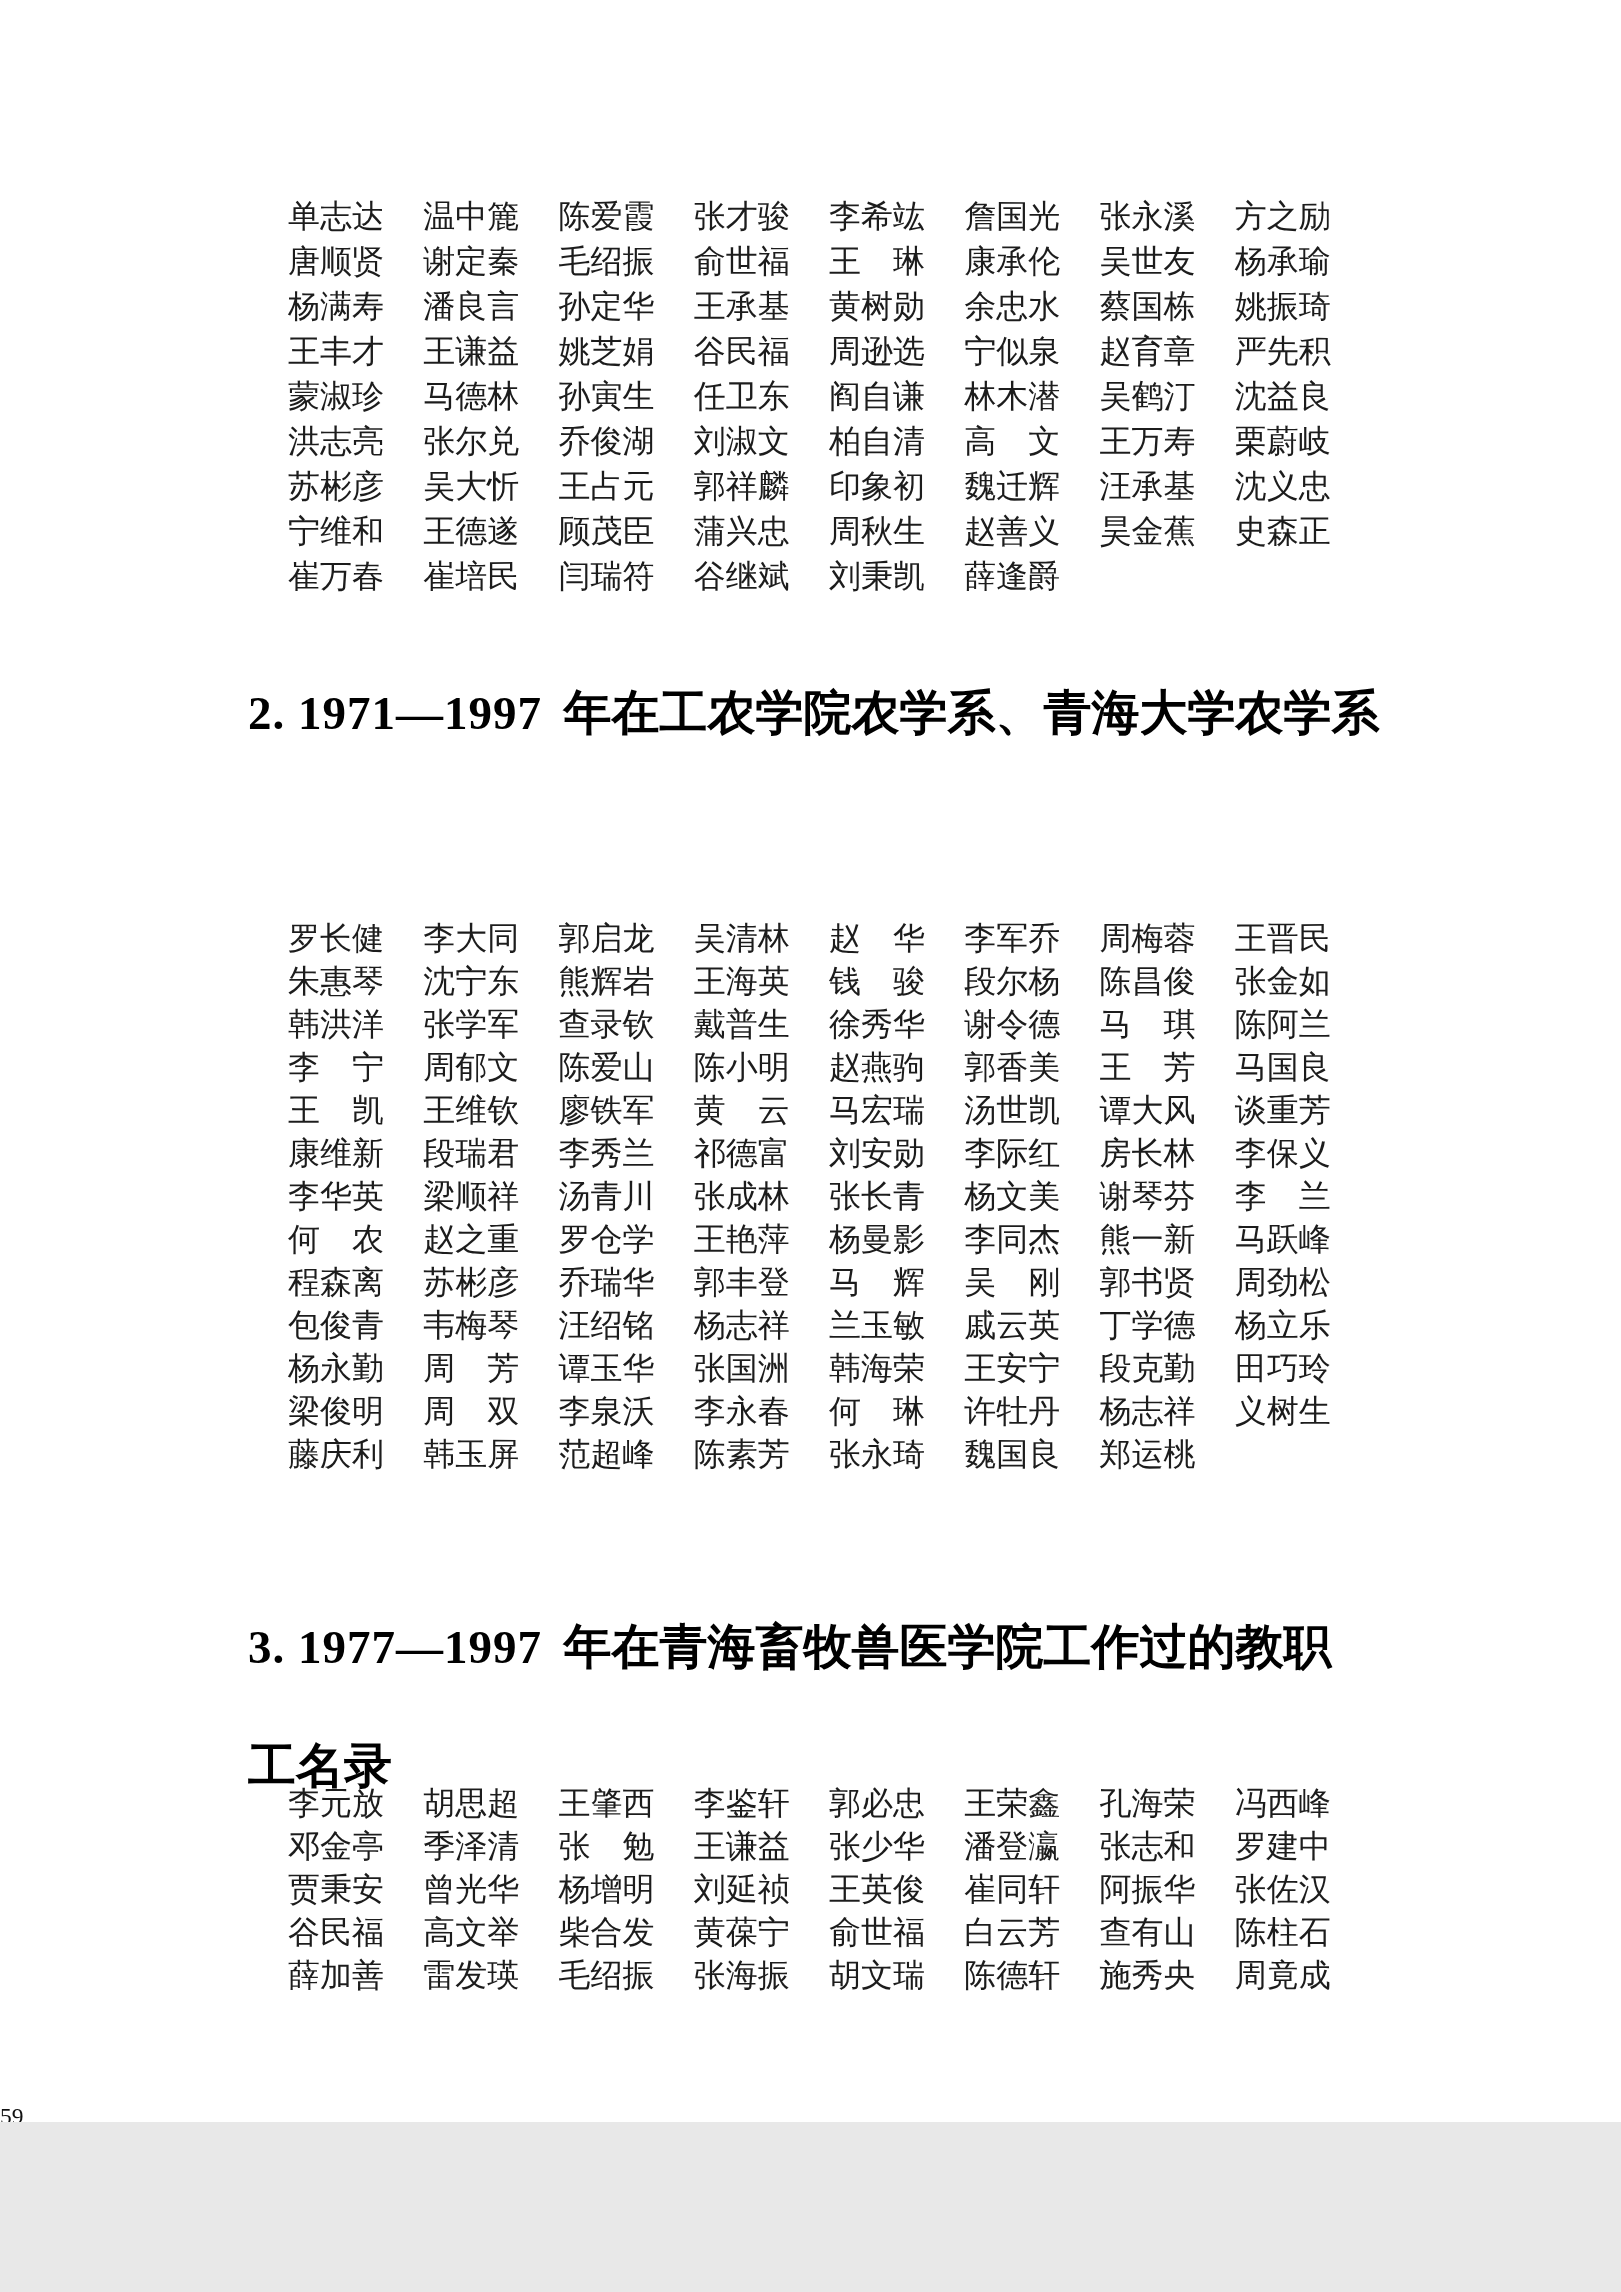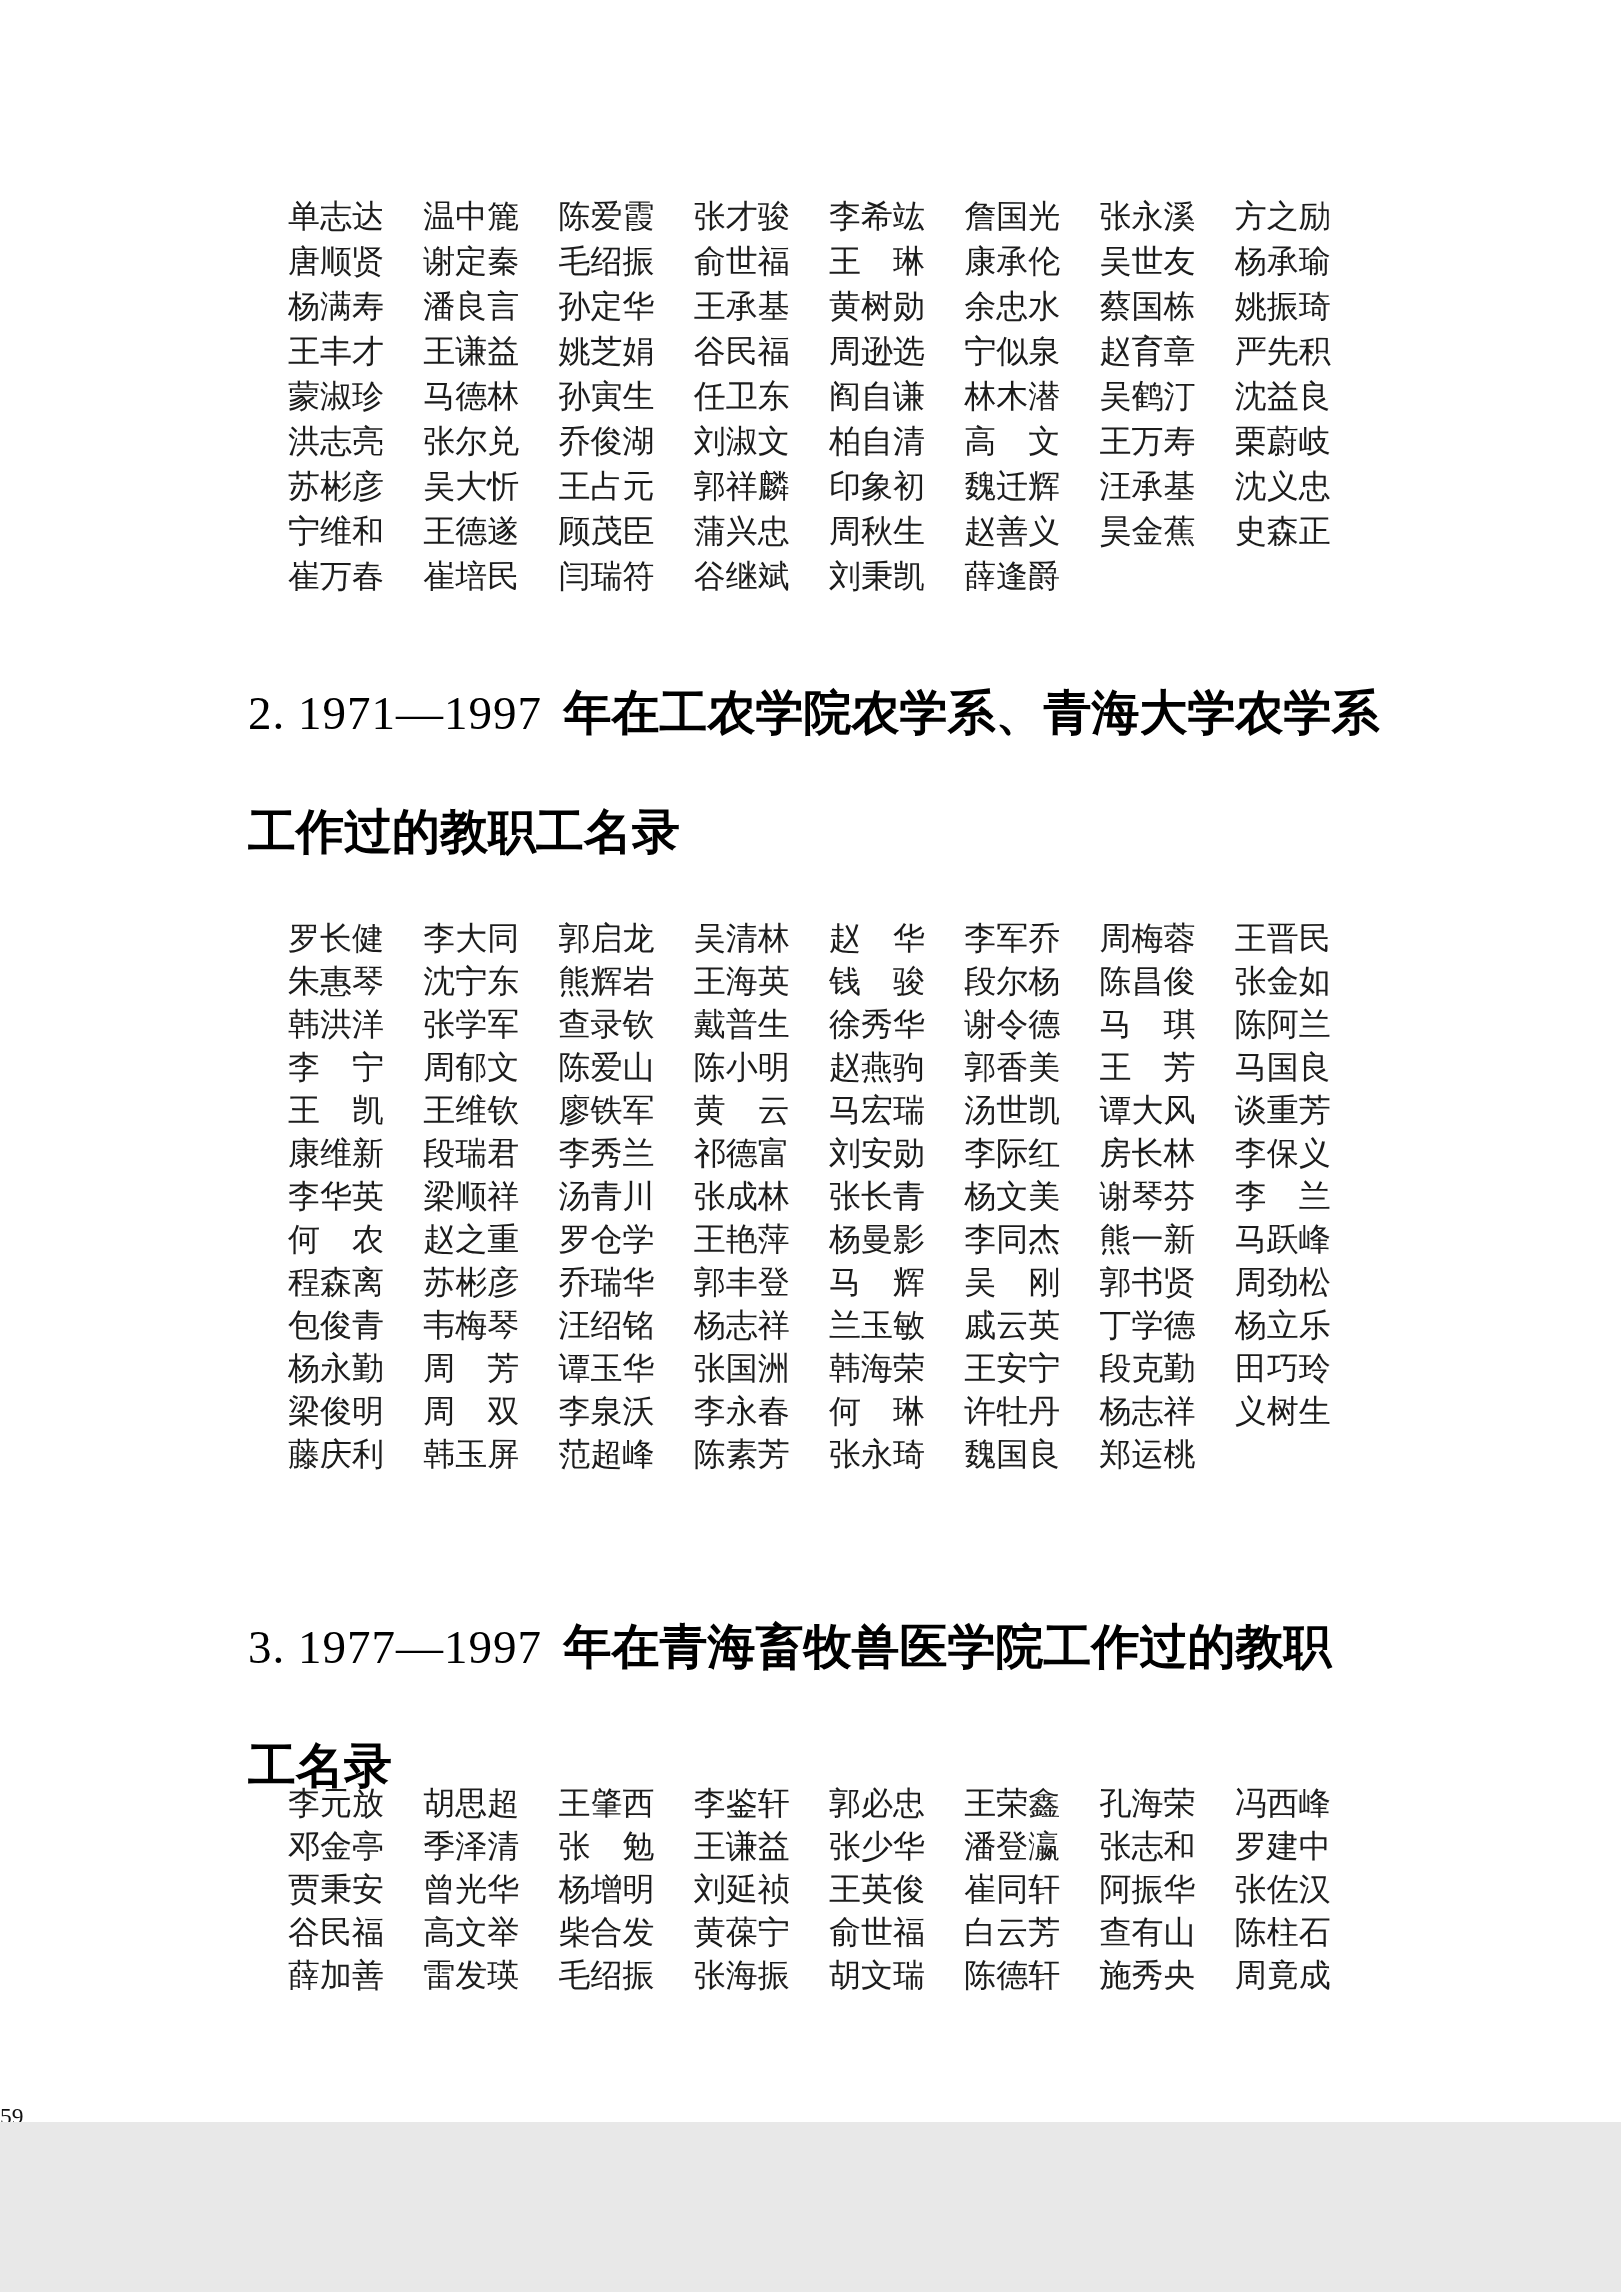"2. 1971—1997" .h-num { font-weight: normal -> bold }
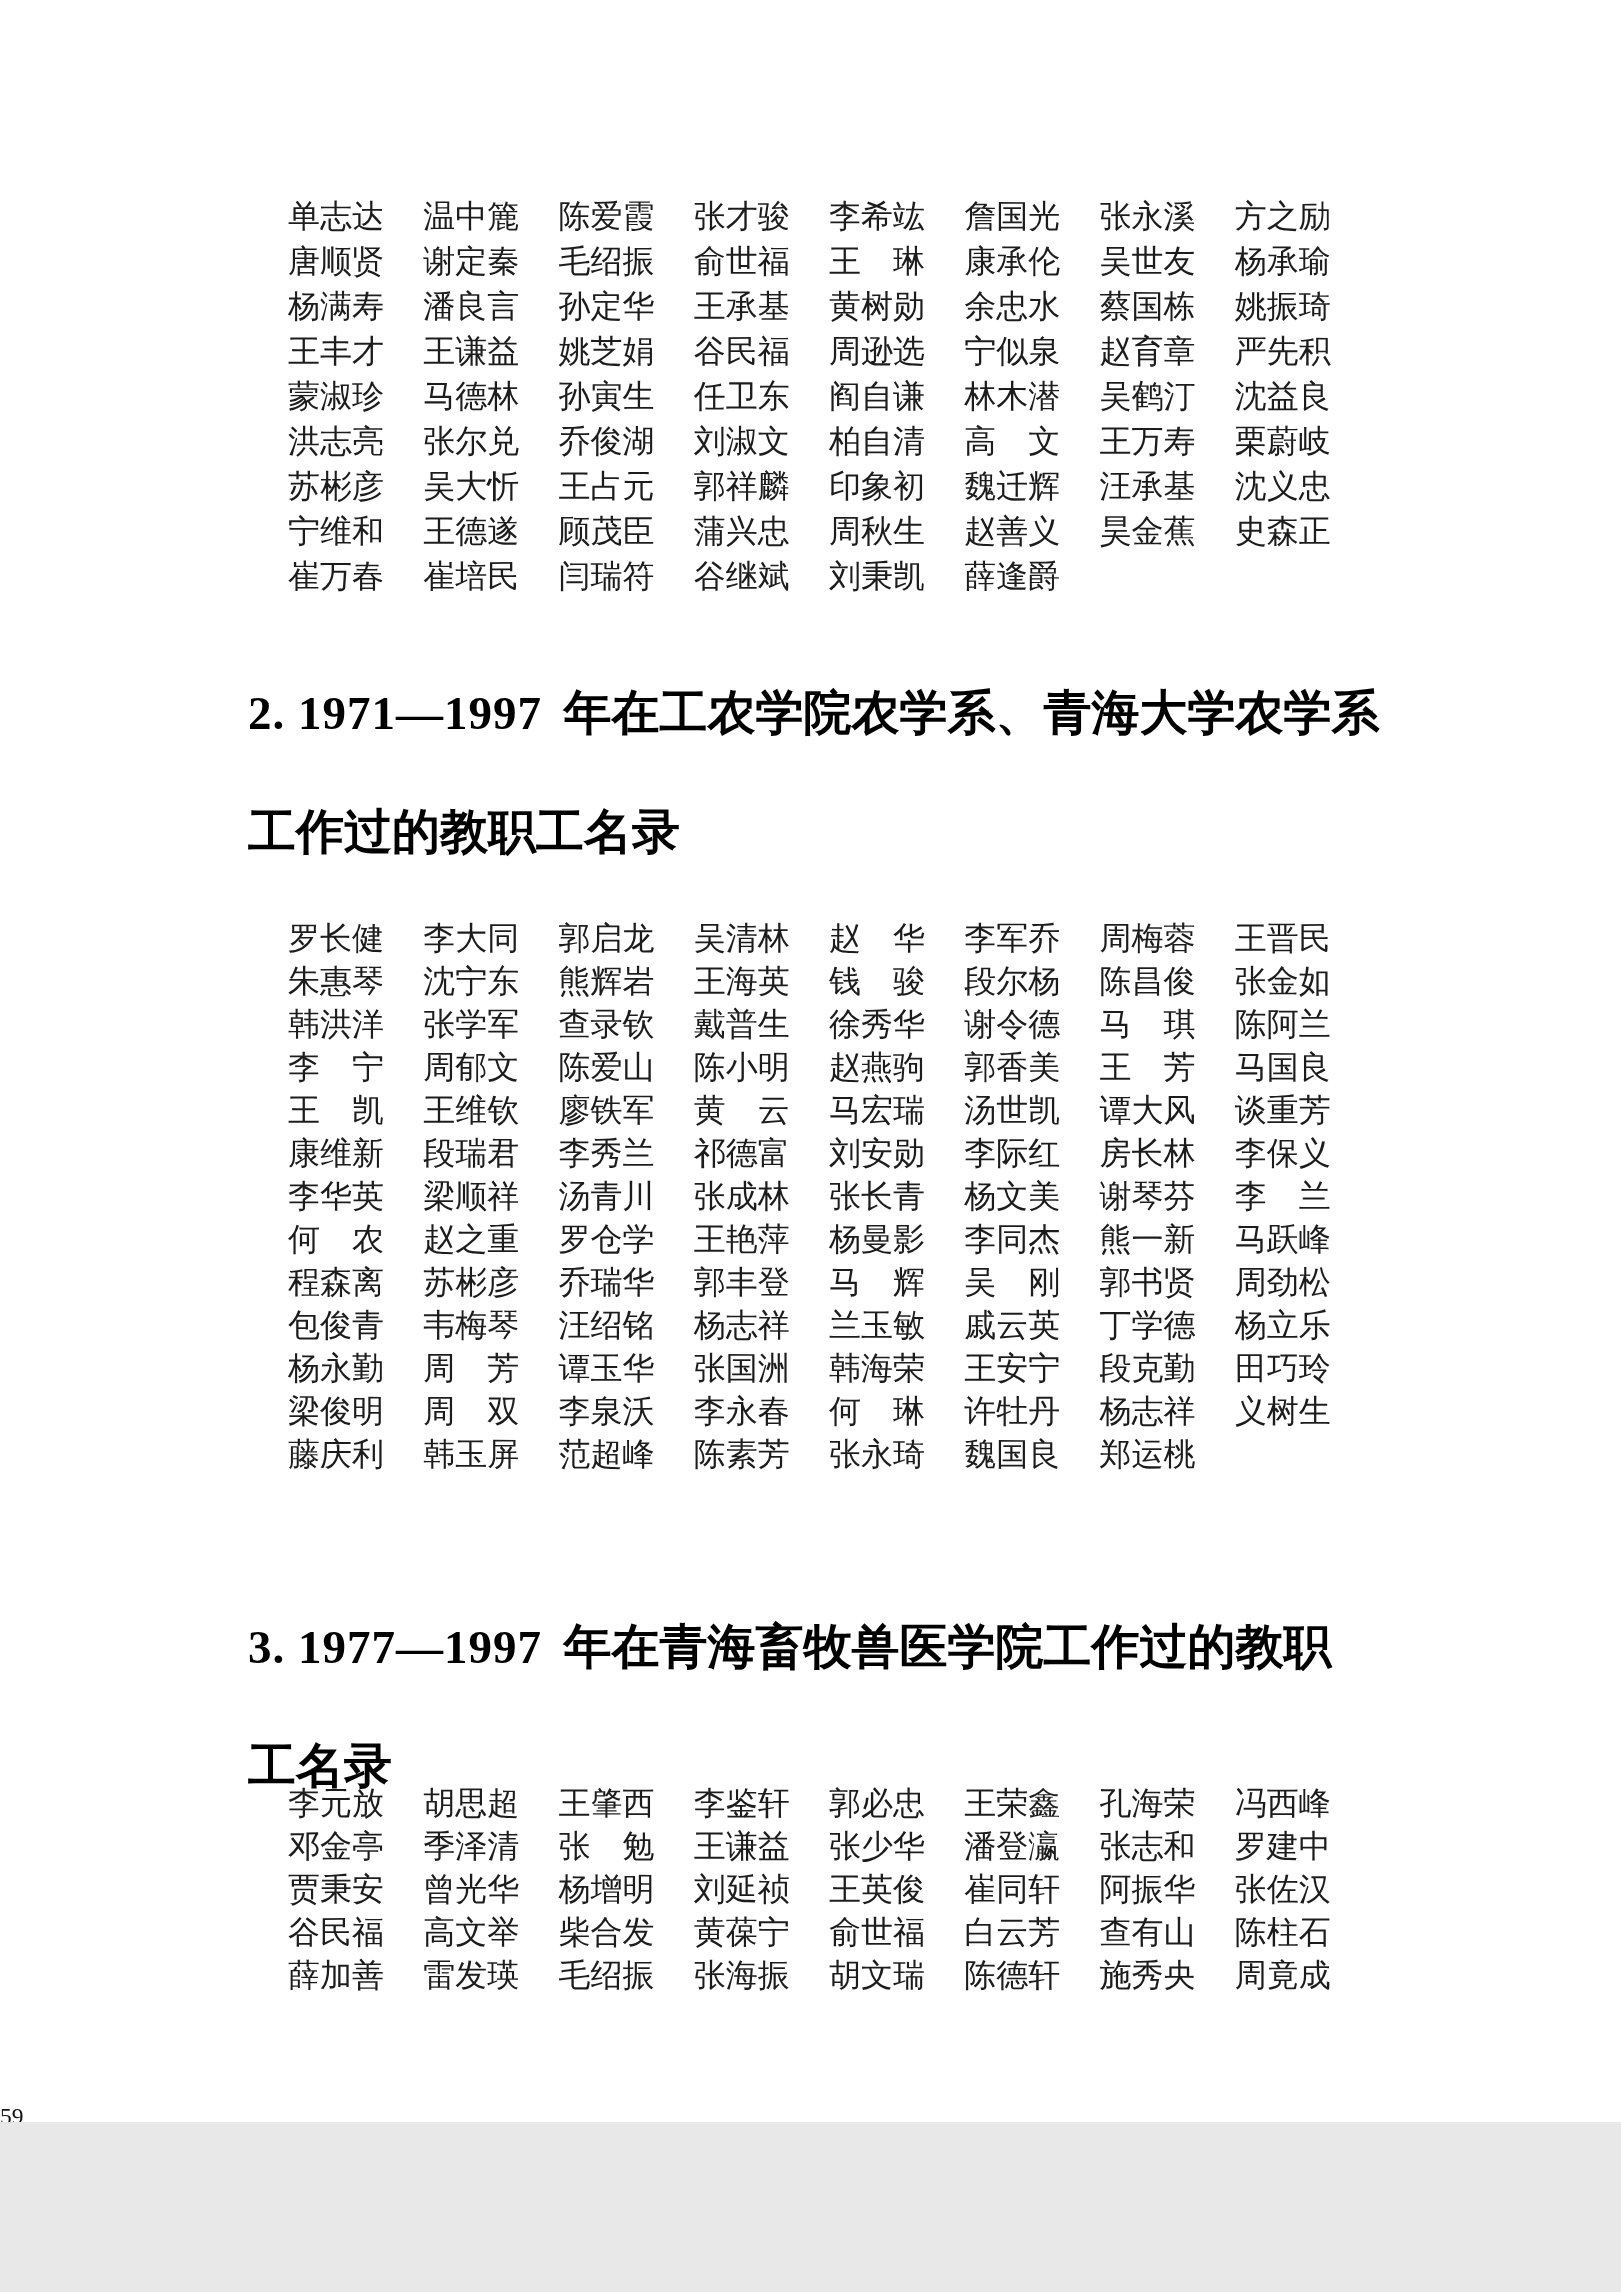"工作过的教职工名录" div.h-line { html: <div>工作过的教职工名录</div> -> none }
